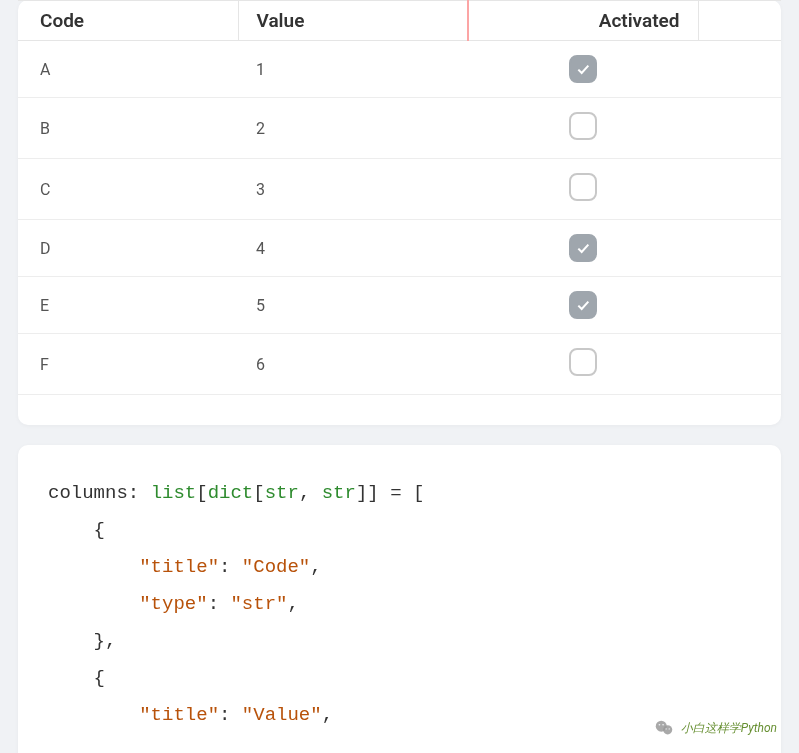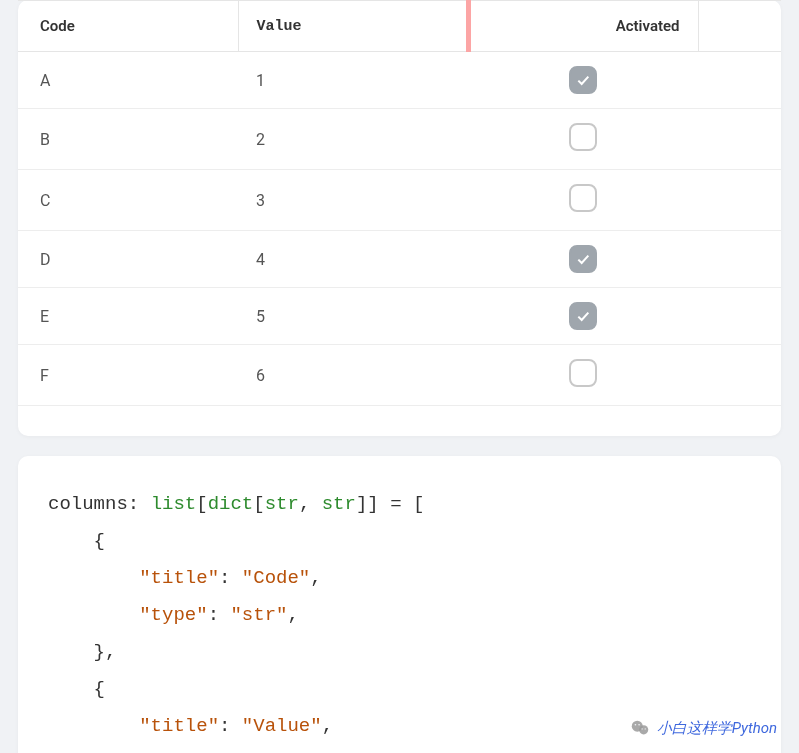"Code" th { font-size: 15px -> 19px; padding: 16px 18px -> 8px 18px }
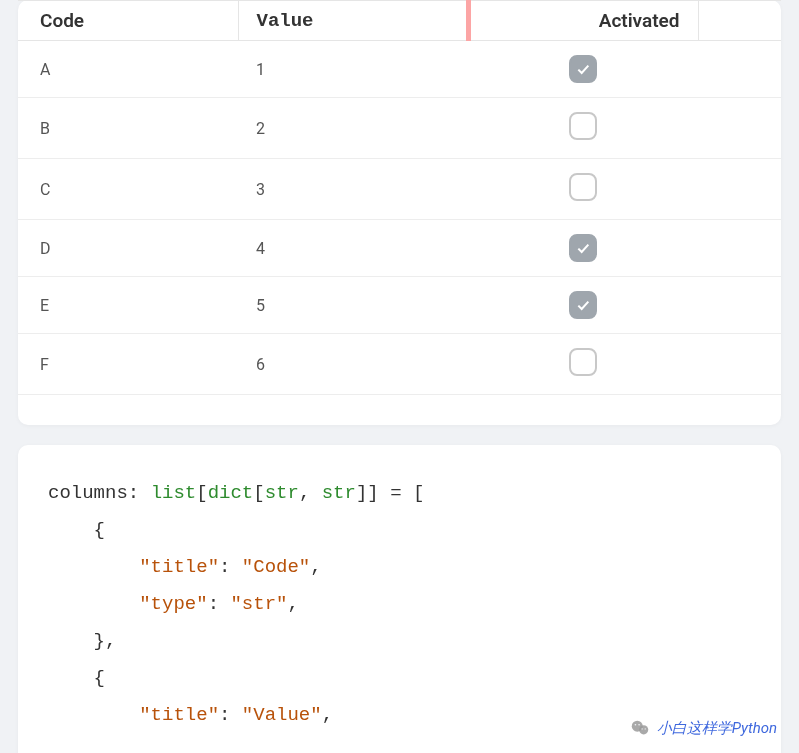"Value" th.col-value { border-right: 5px solid #fca5a5 -> 2px solid #fca5a5; font-family: Liberation Mono, monospace -> none }
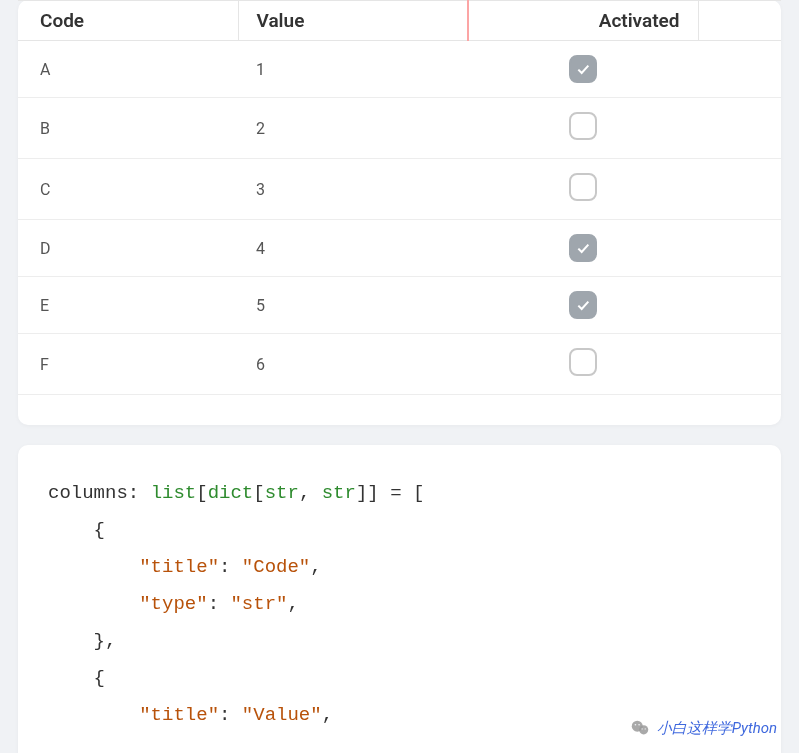"小白这样学Python" .watermark { color: #1d4ed8 -> #4d7c0f; font-size: 15px -> 12px }
